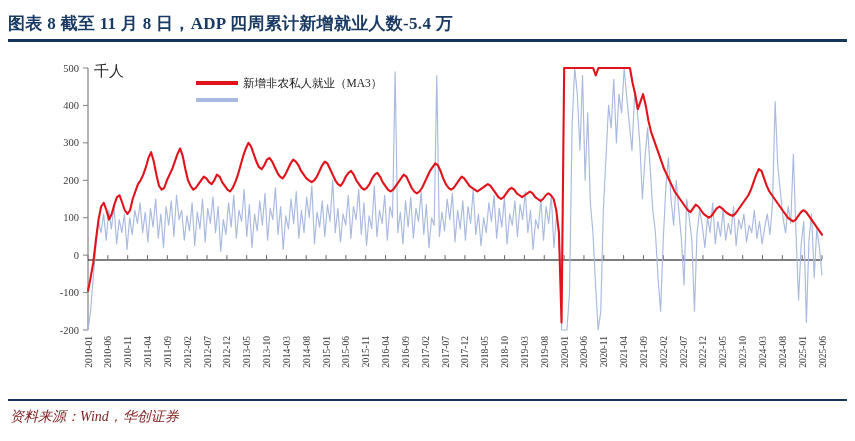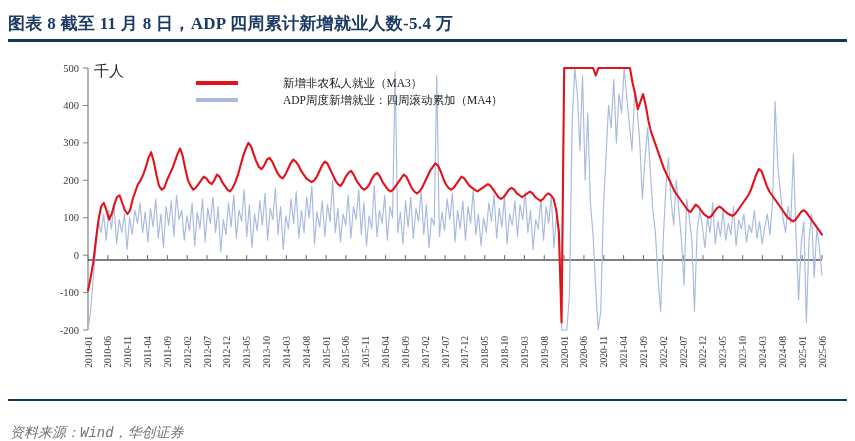"新增非农私人就业（MA3）" .legend-label { margin-left: 40px -> none }
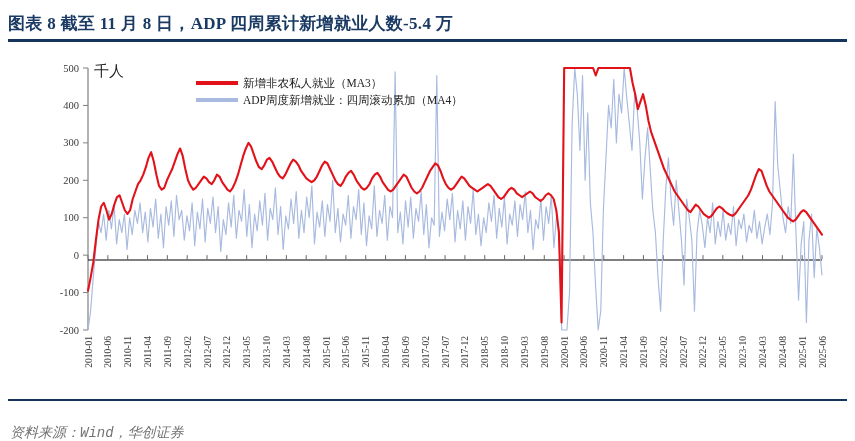"ADP周度新增就业：四周滚动累加（MA4）" span.legend-label { html: <span>ADP周度新增就业：四周滚动累加（MA4）</span> -> none }
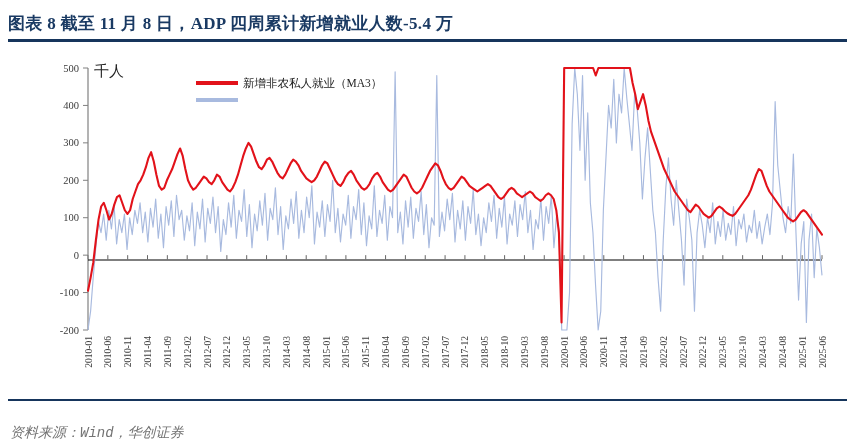"资料来源：Wind，华创证券" #source-note { color: #737373 -> #7f1d1d; font-family: Liberation Mono, monospace -> Liberation Serif, serif; top: 424px -> 408px }
